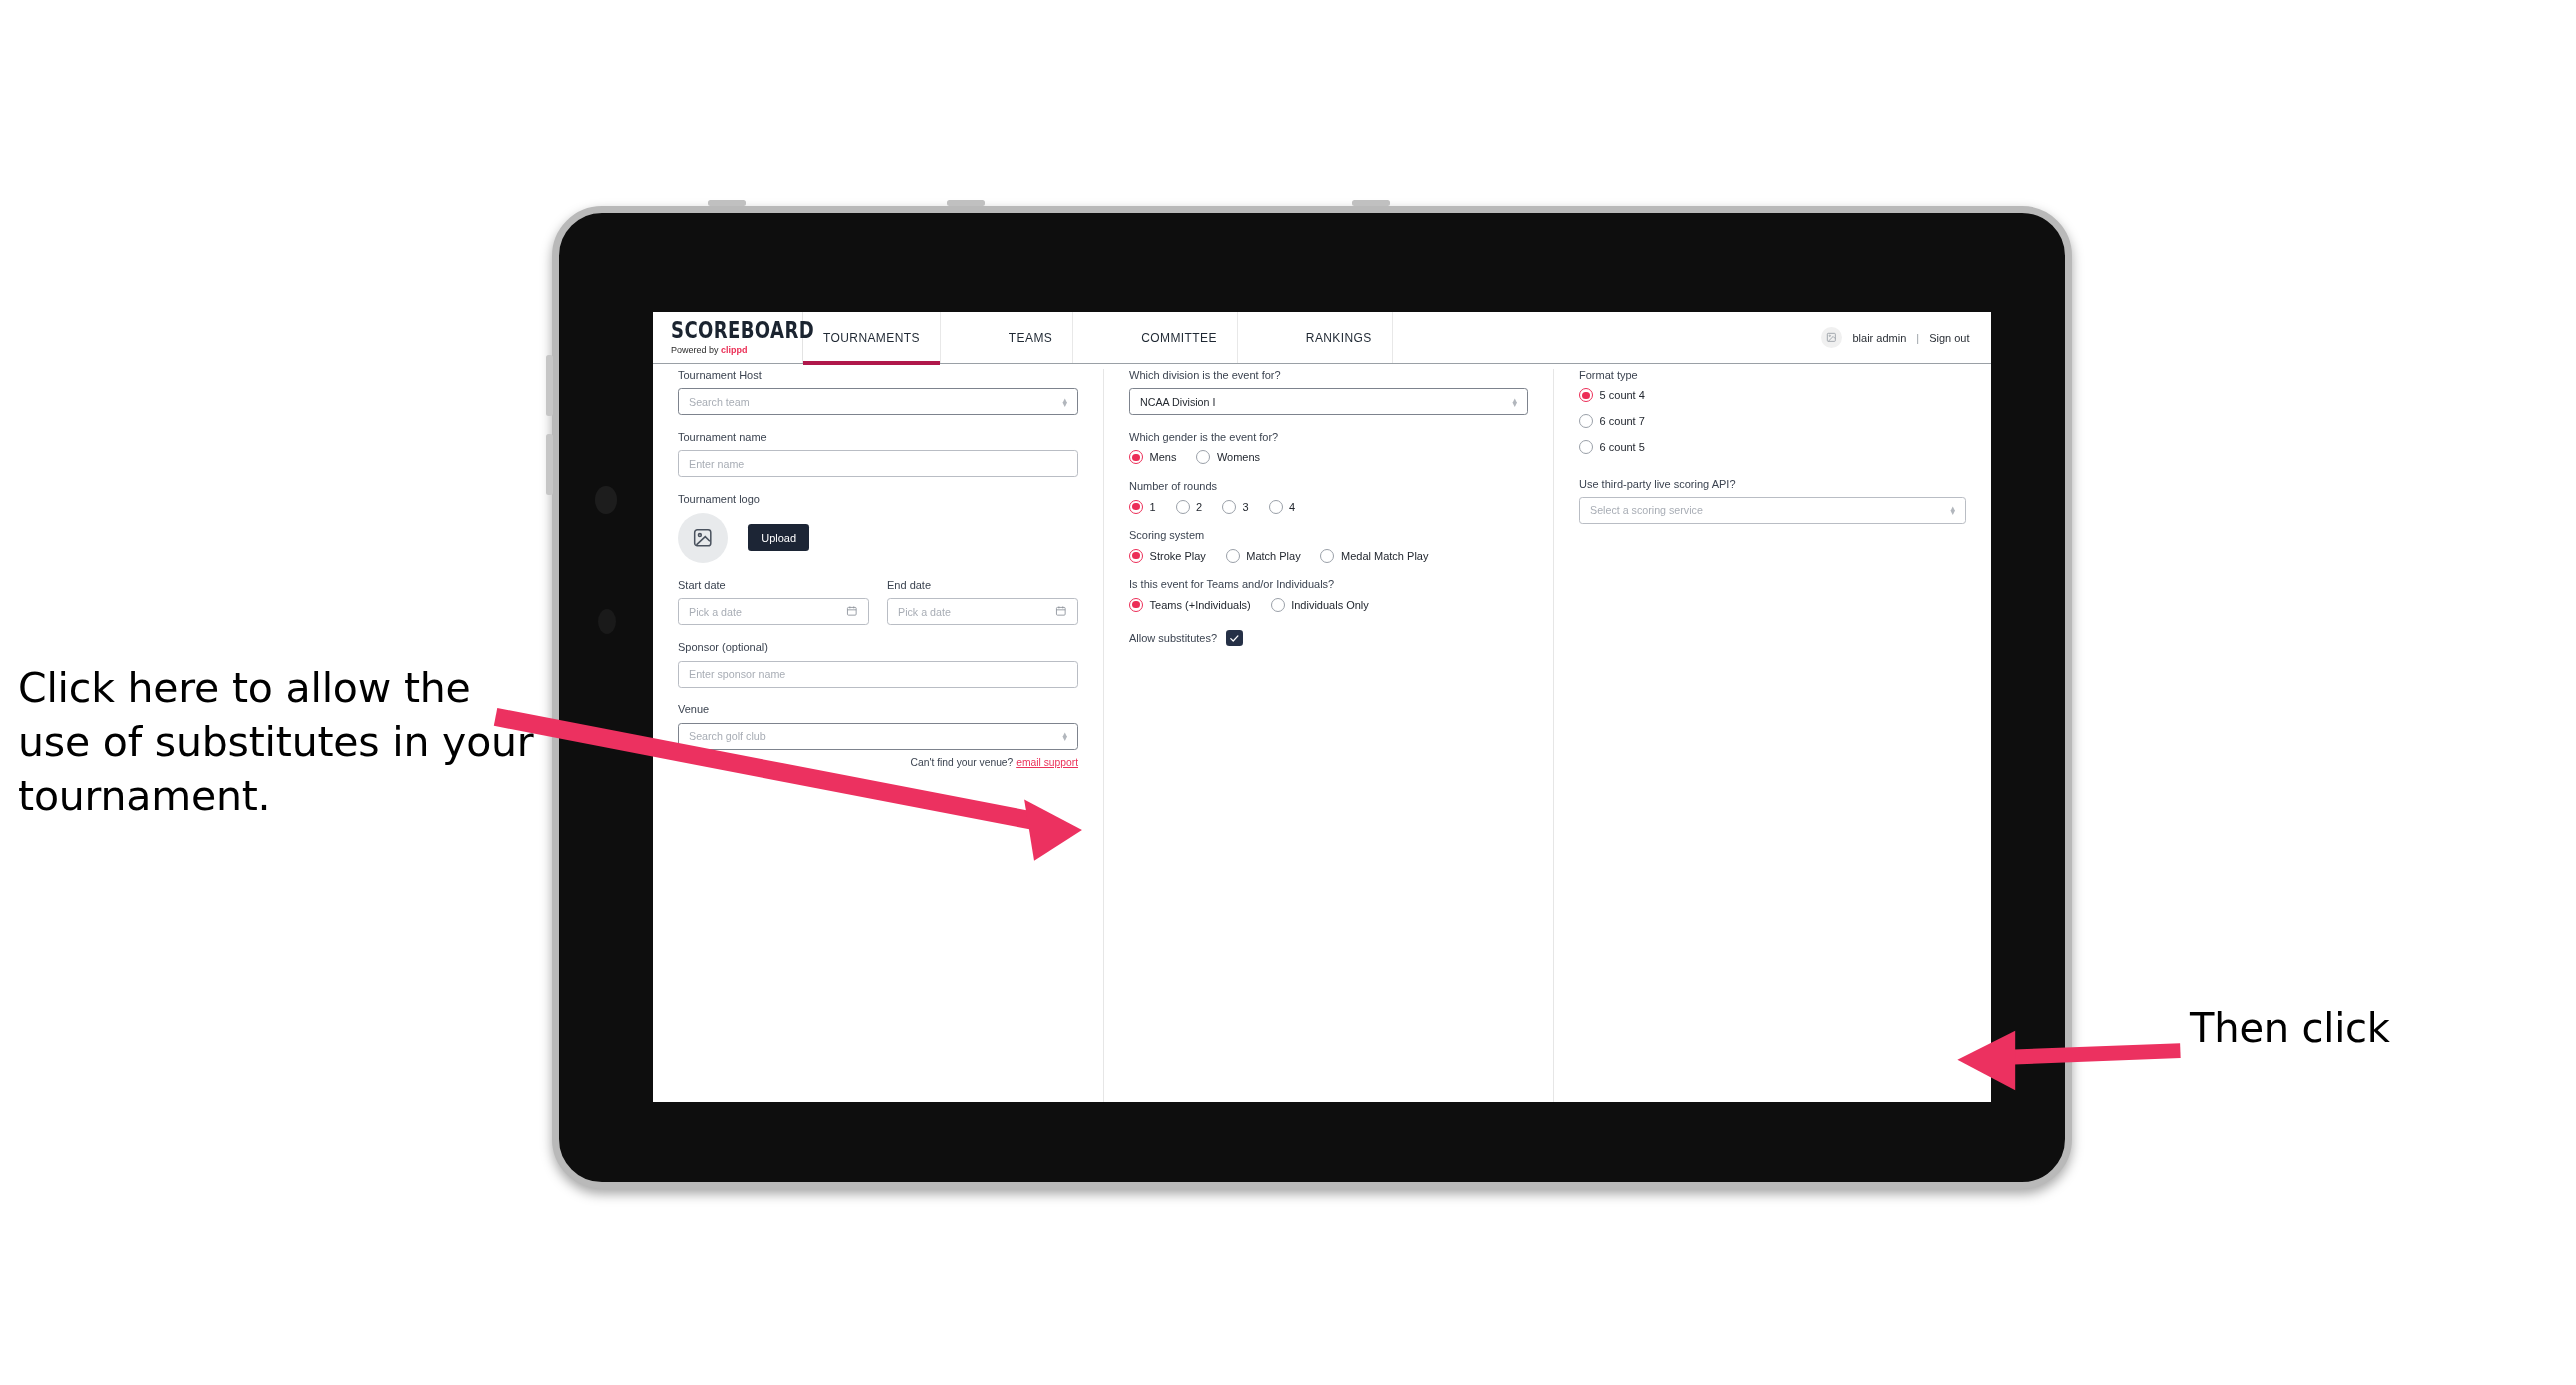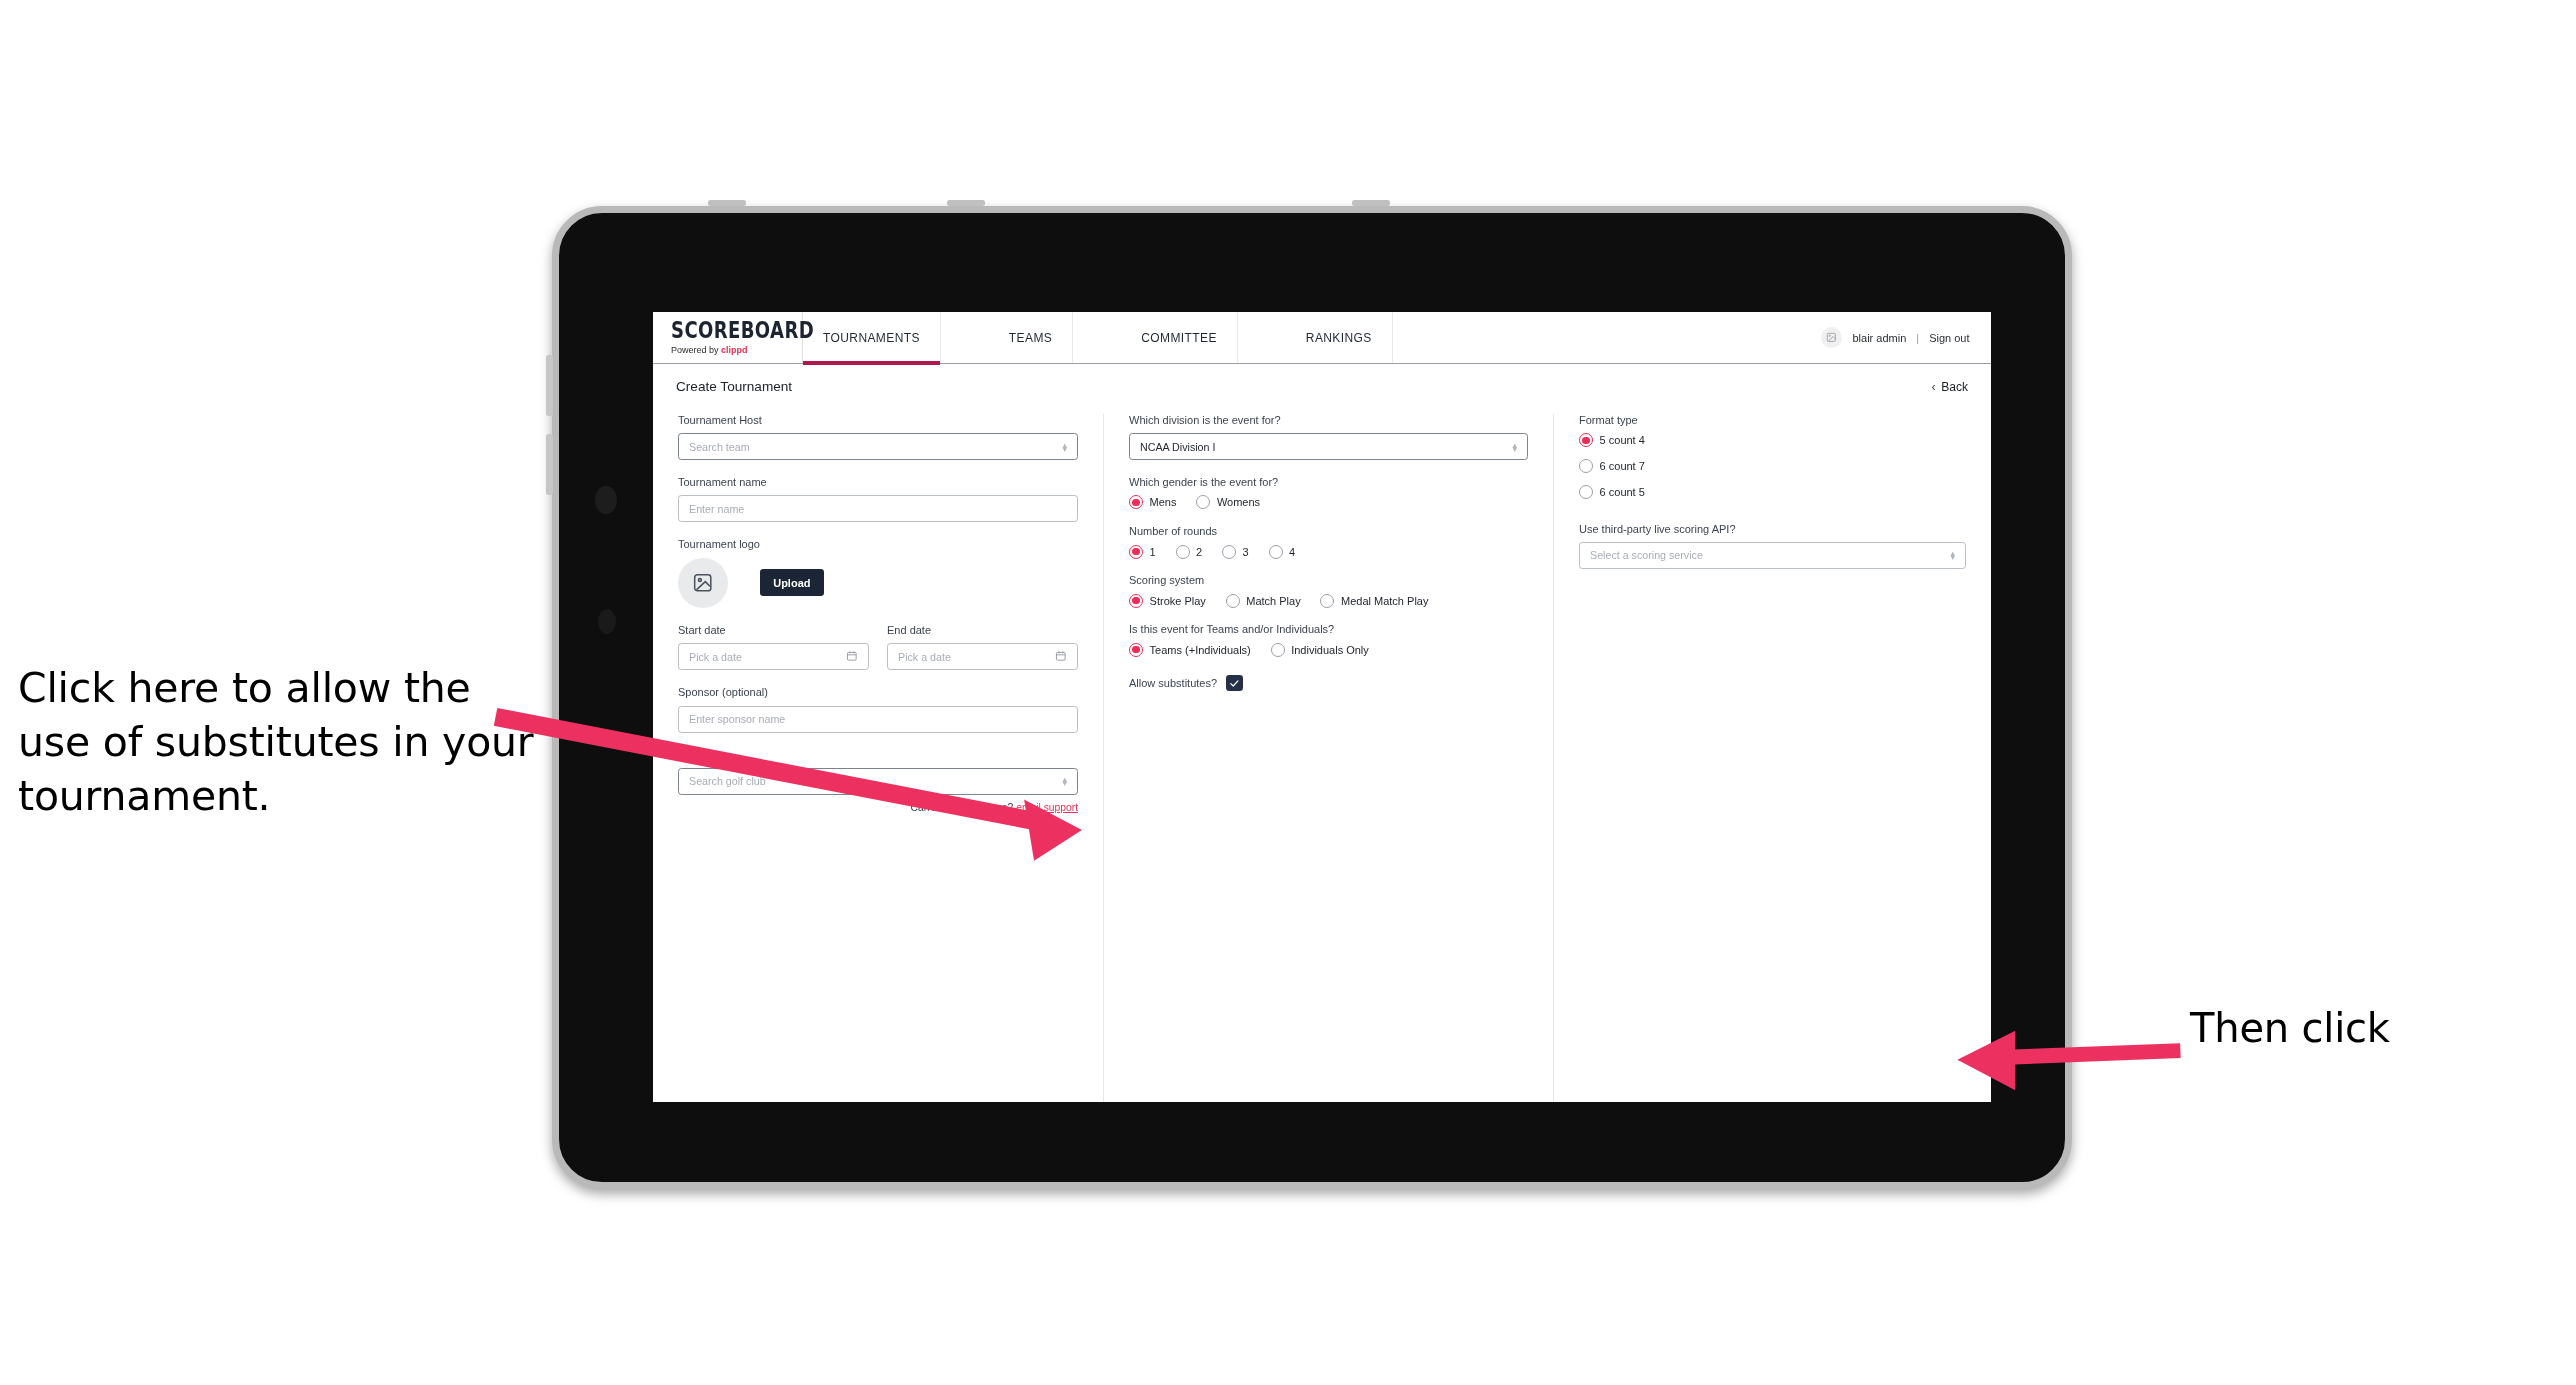"Create Tournament" div.titlerow { html: <div> <div>Create Tournament</div> <div> <span>‹</span> <span>Back</span> </div> </div> -> none }
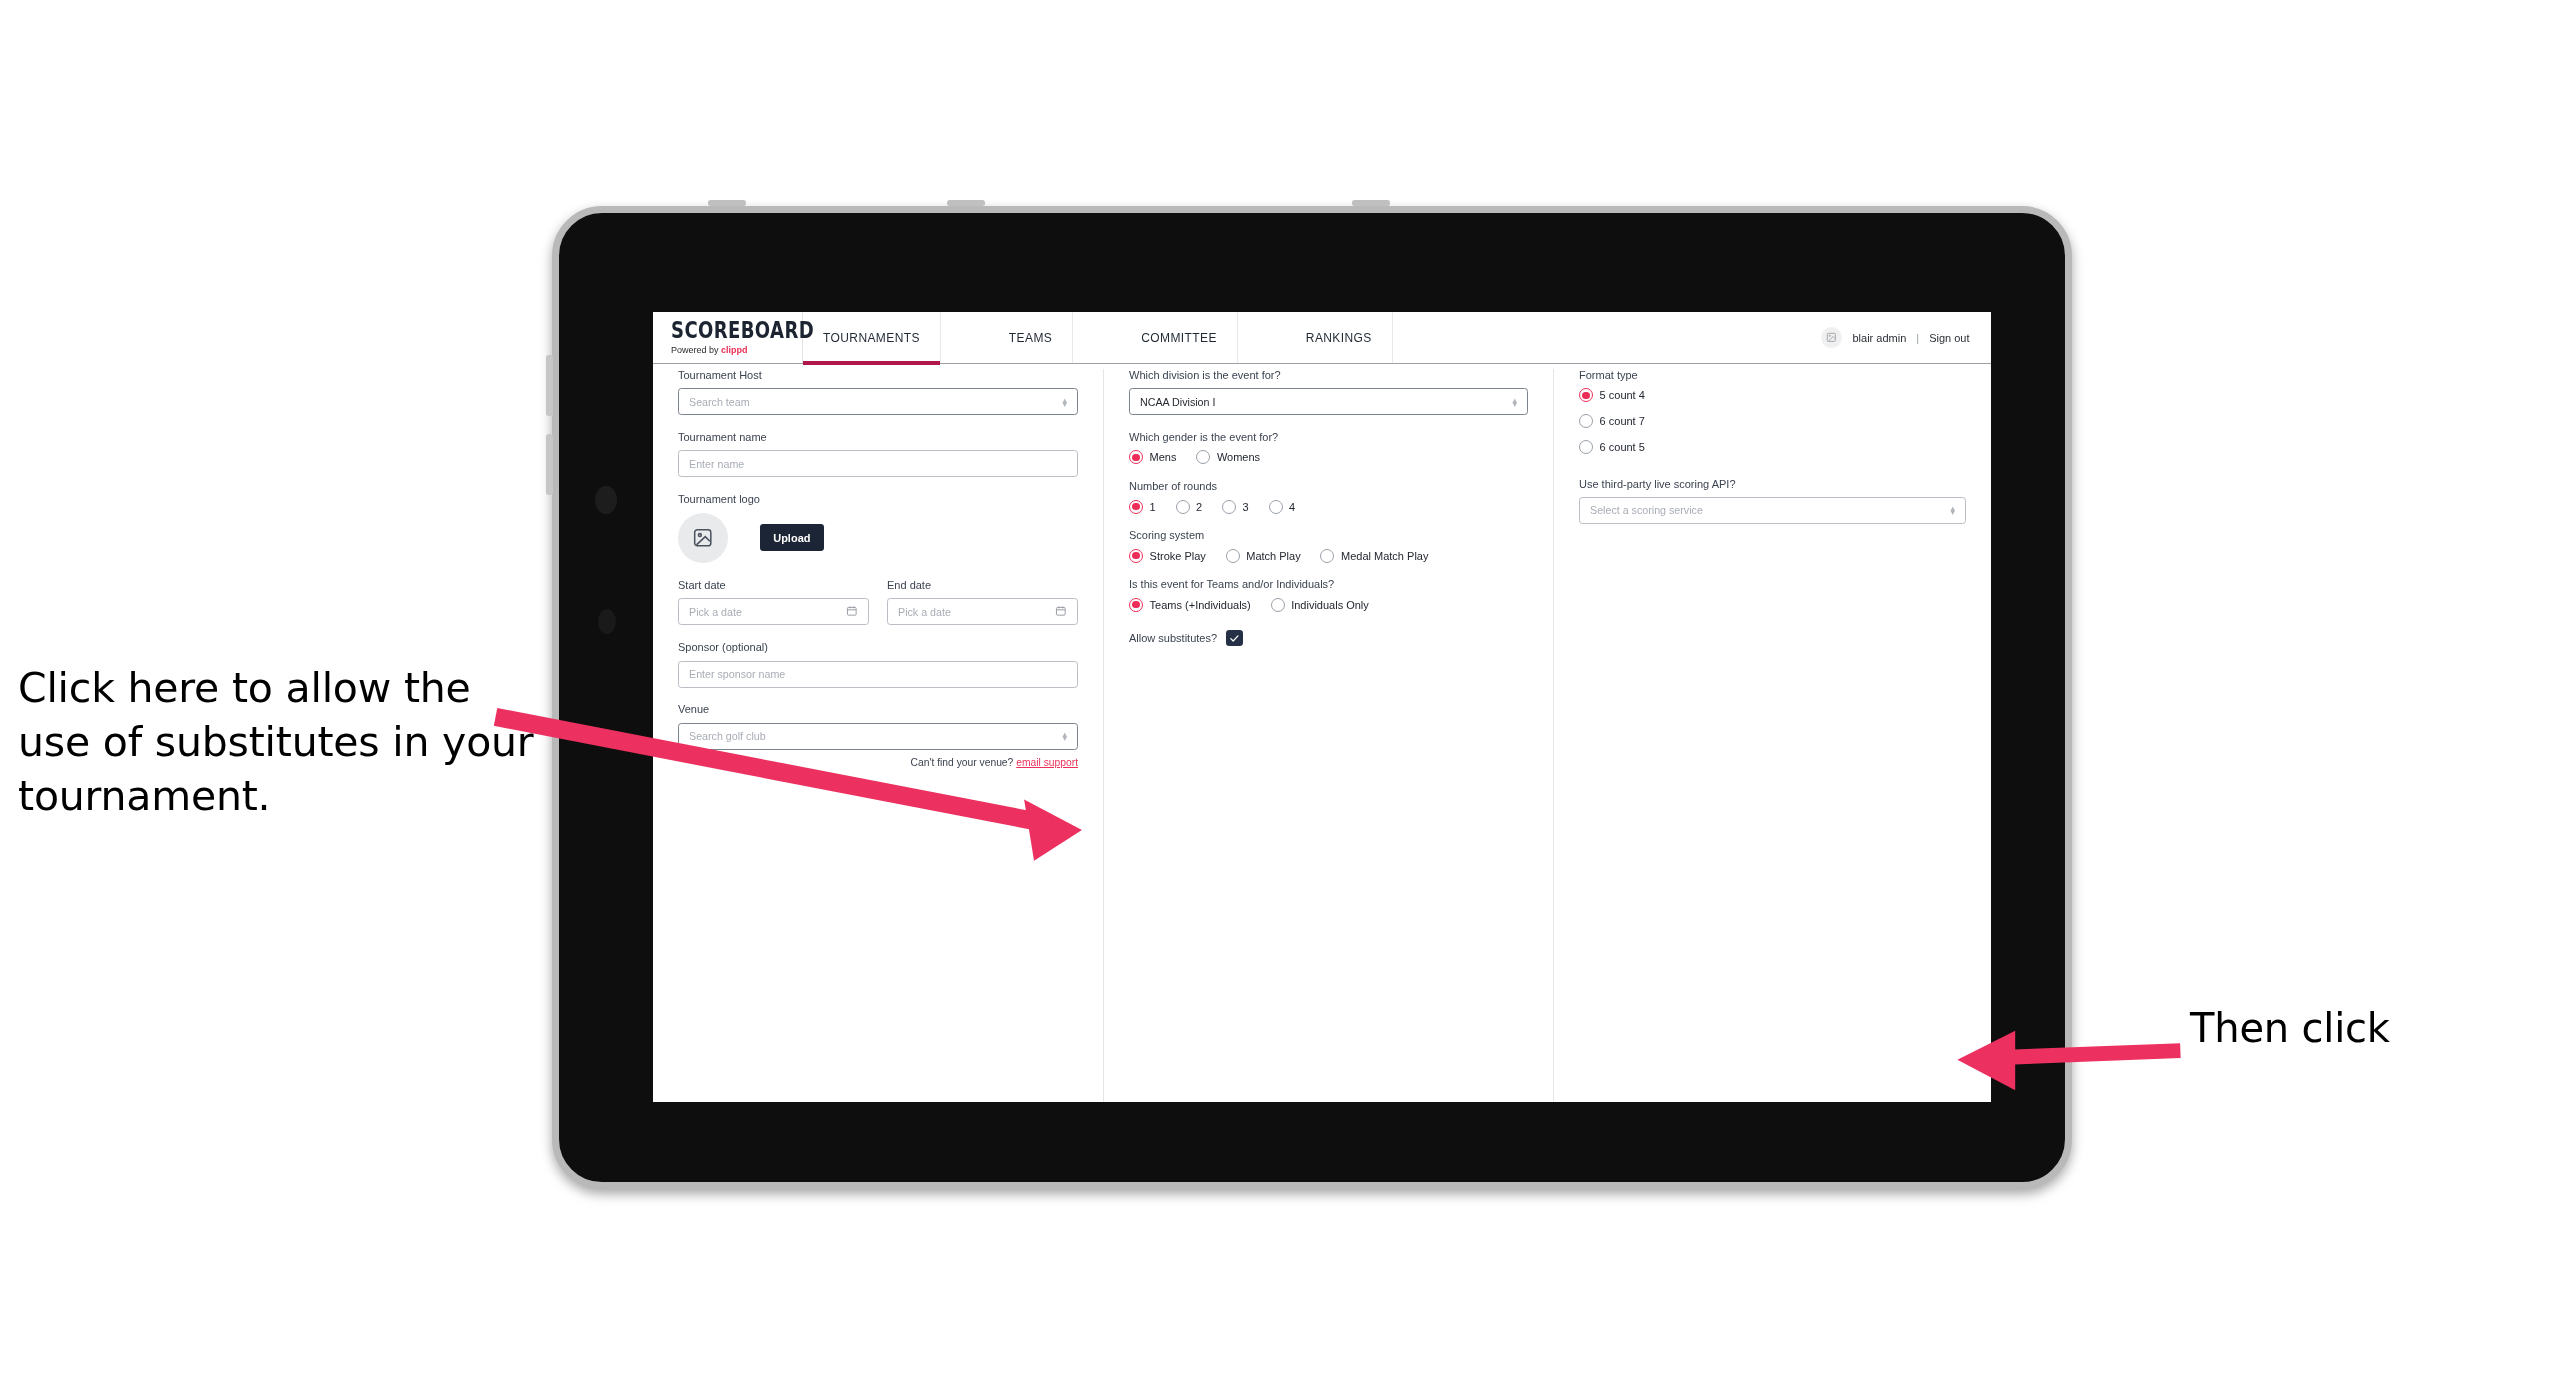"Upload" .logorow { font-weight: bold -> none; gap: 32px -> 20px }
